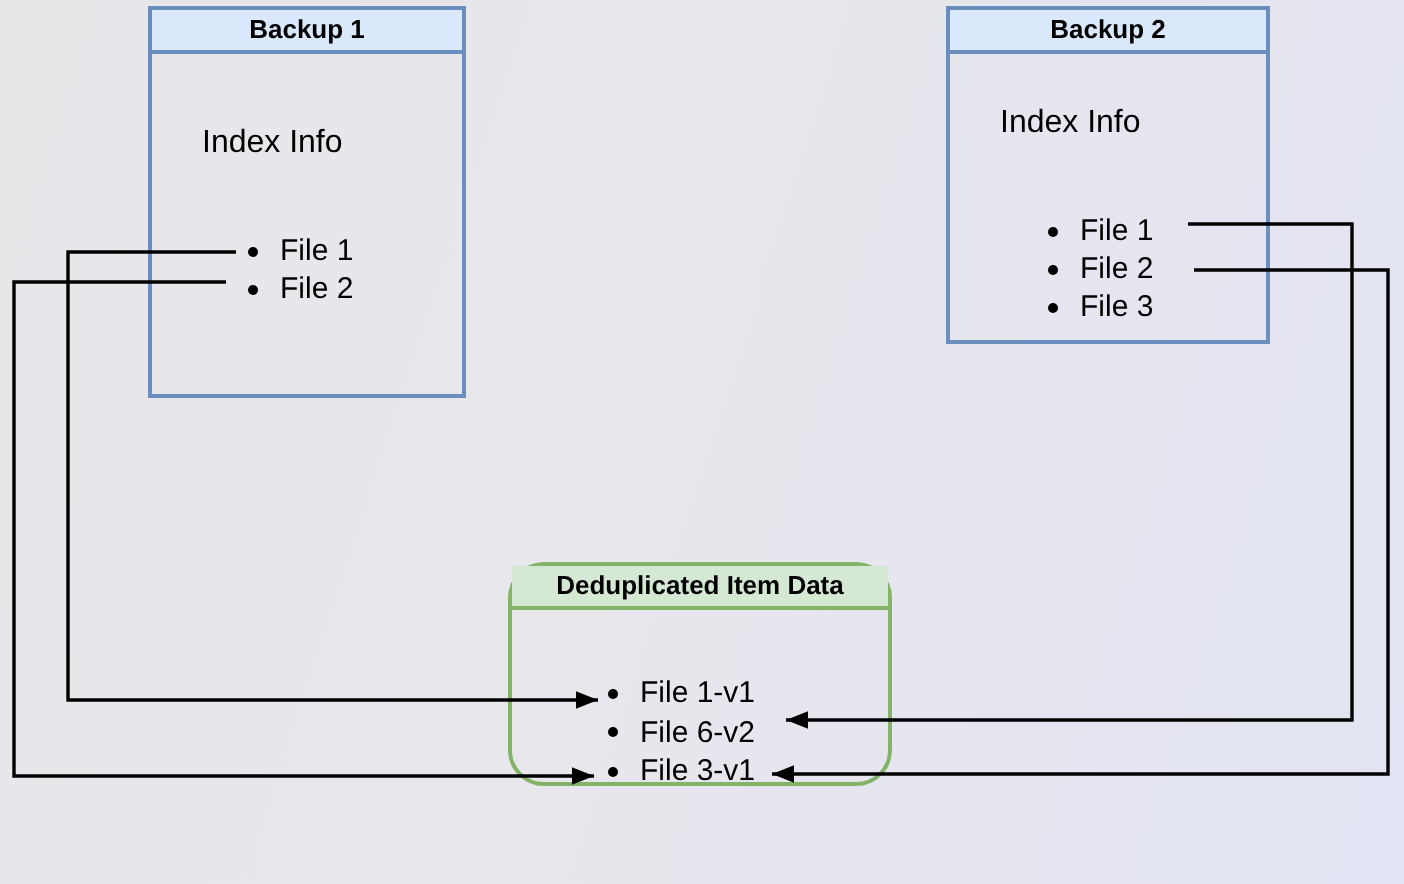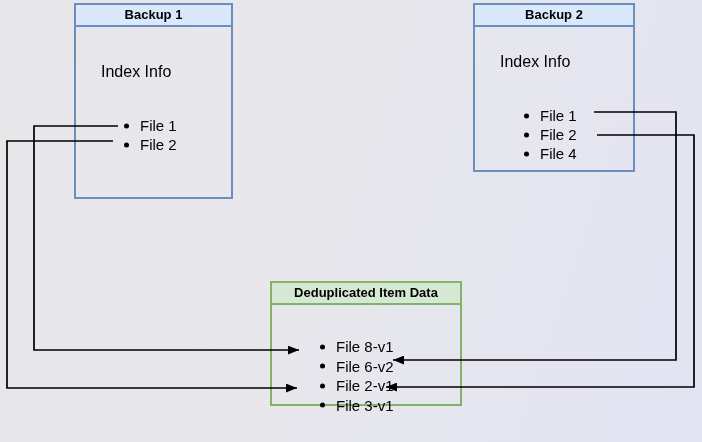"File 4" li { text: 4 -> 3 }
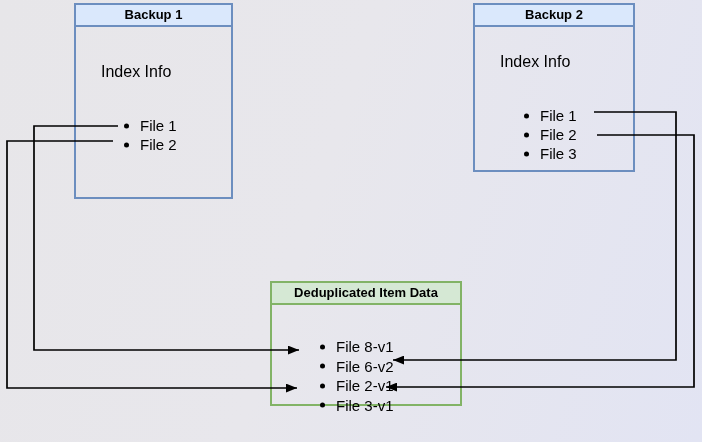"Deduplicated Item Data" #dedup-box { border-radius: none -> 18px; height: 125px -> 112px; left: 270px -> 254px }
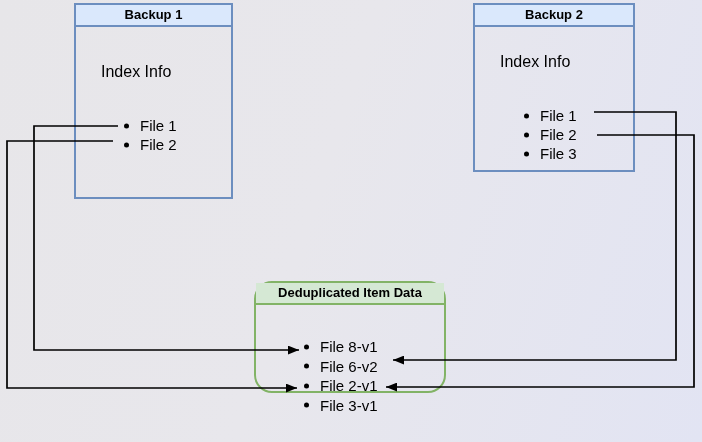"File 8-v1" li { text: 8-v1 -> 1-v1 }
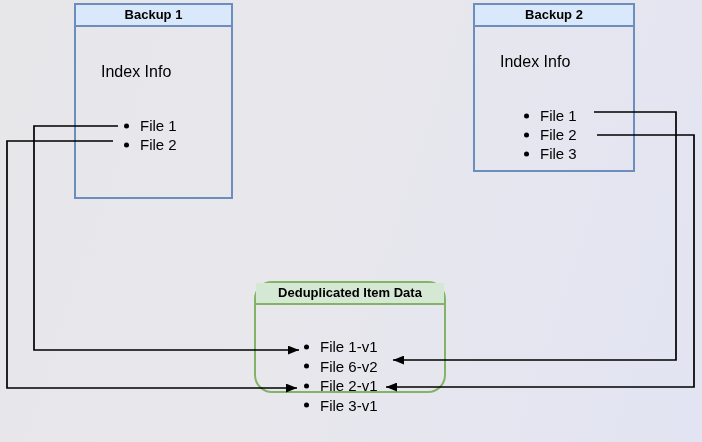"File 2-v1" li { html: <li>File 2-v1</li> -> none }
